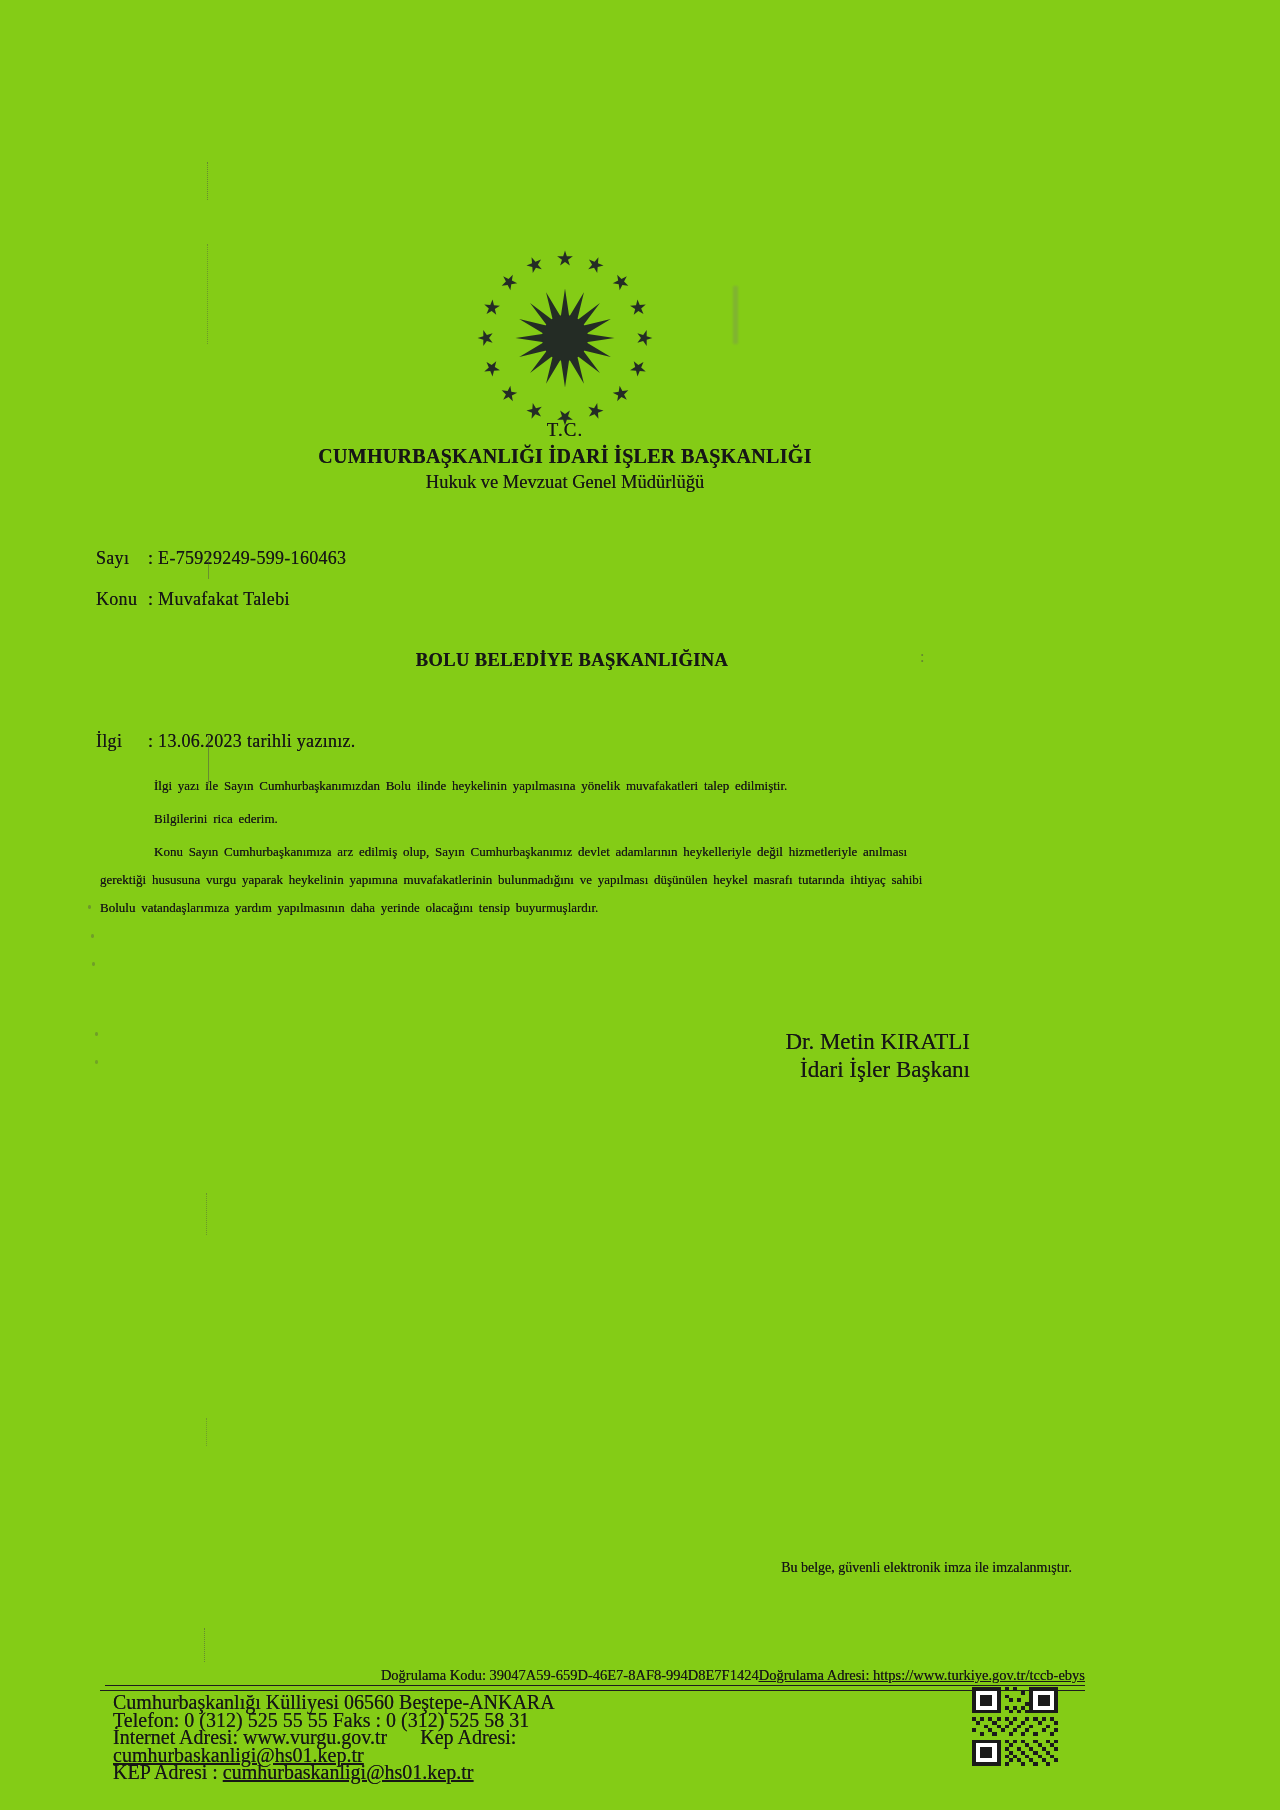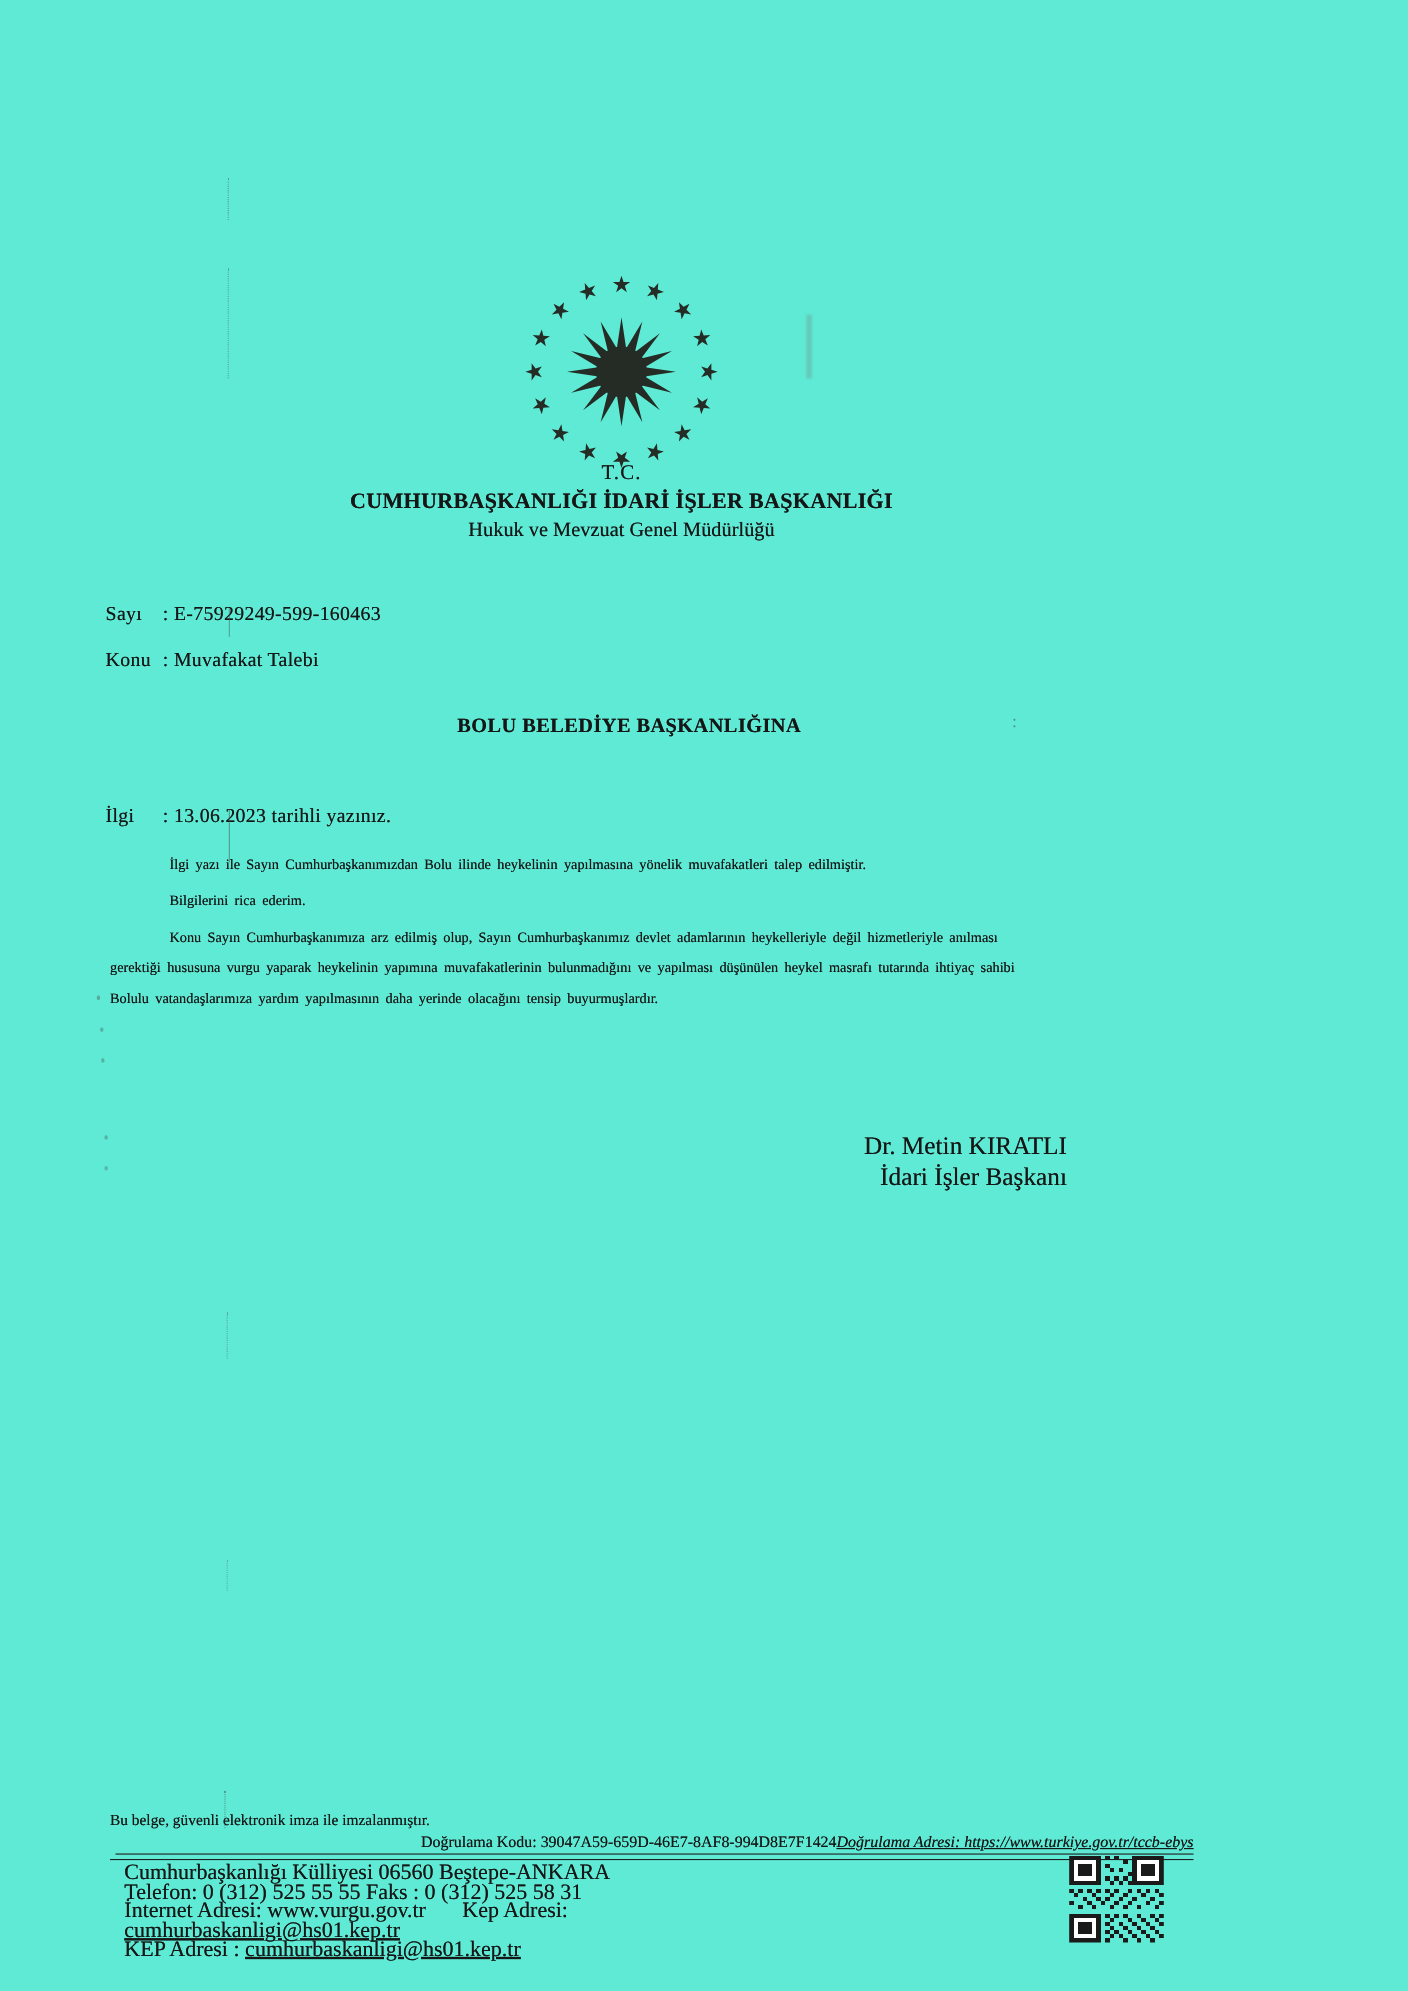"T.C." .page { background: #5eead4 -> #84cc16 }
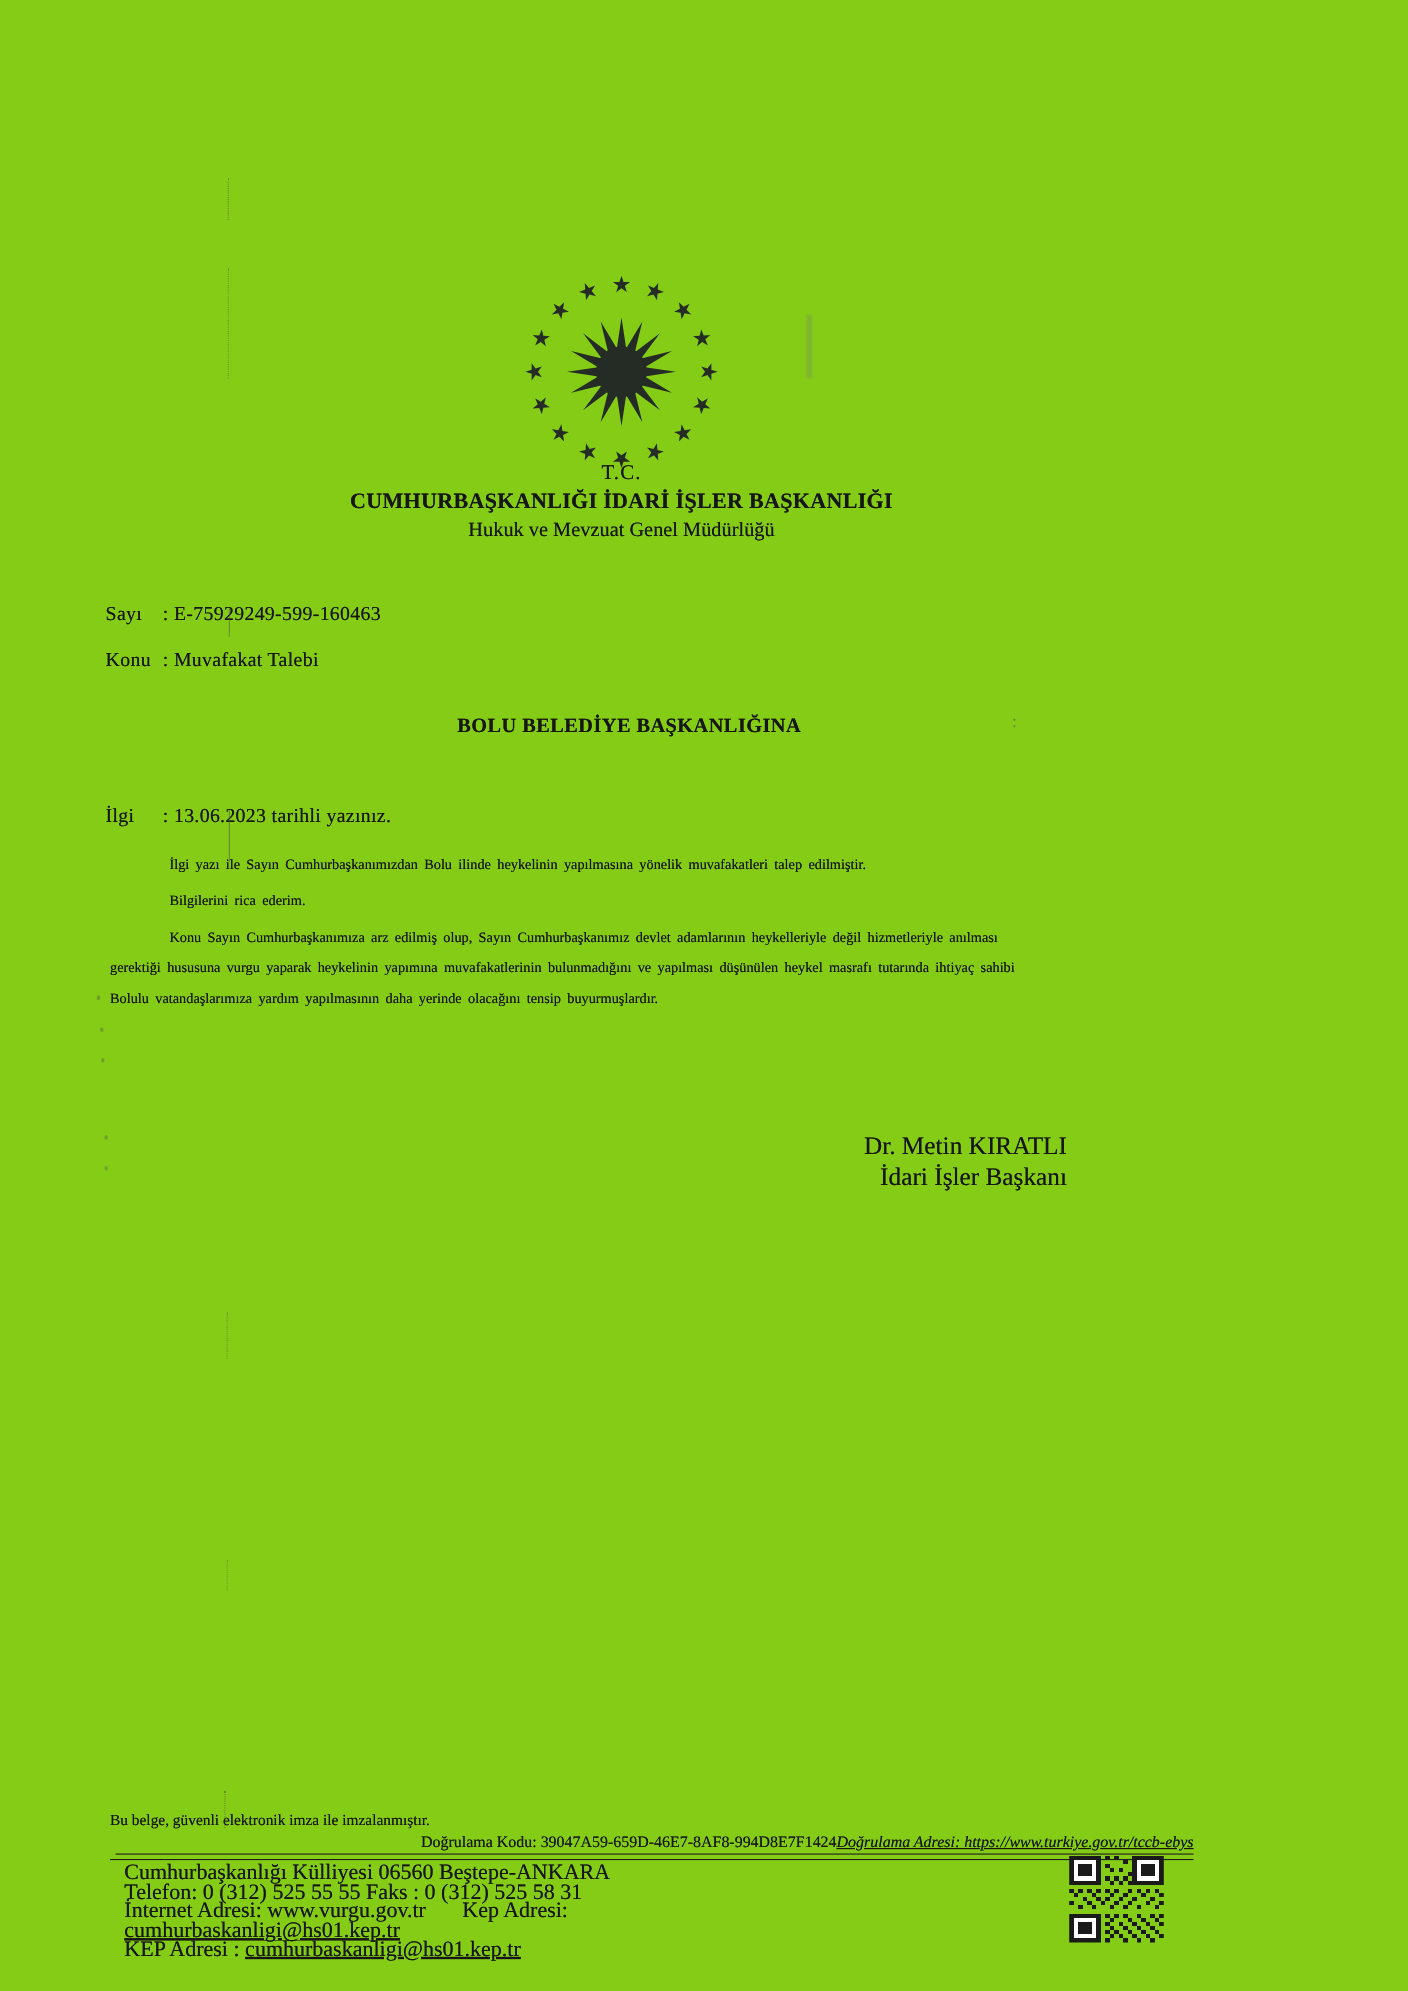"Bu belge, güvenli elektronik imza" .esign-note { text-align: left -> right; top: 1648px -> 1560px }
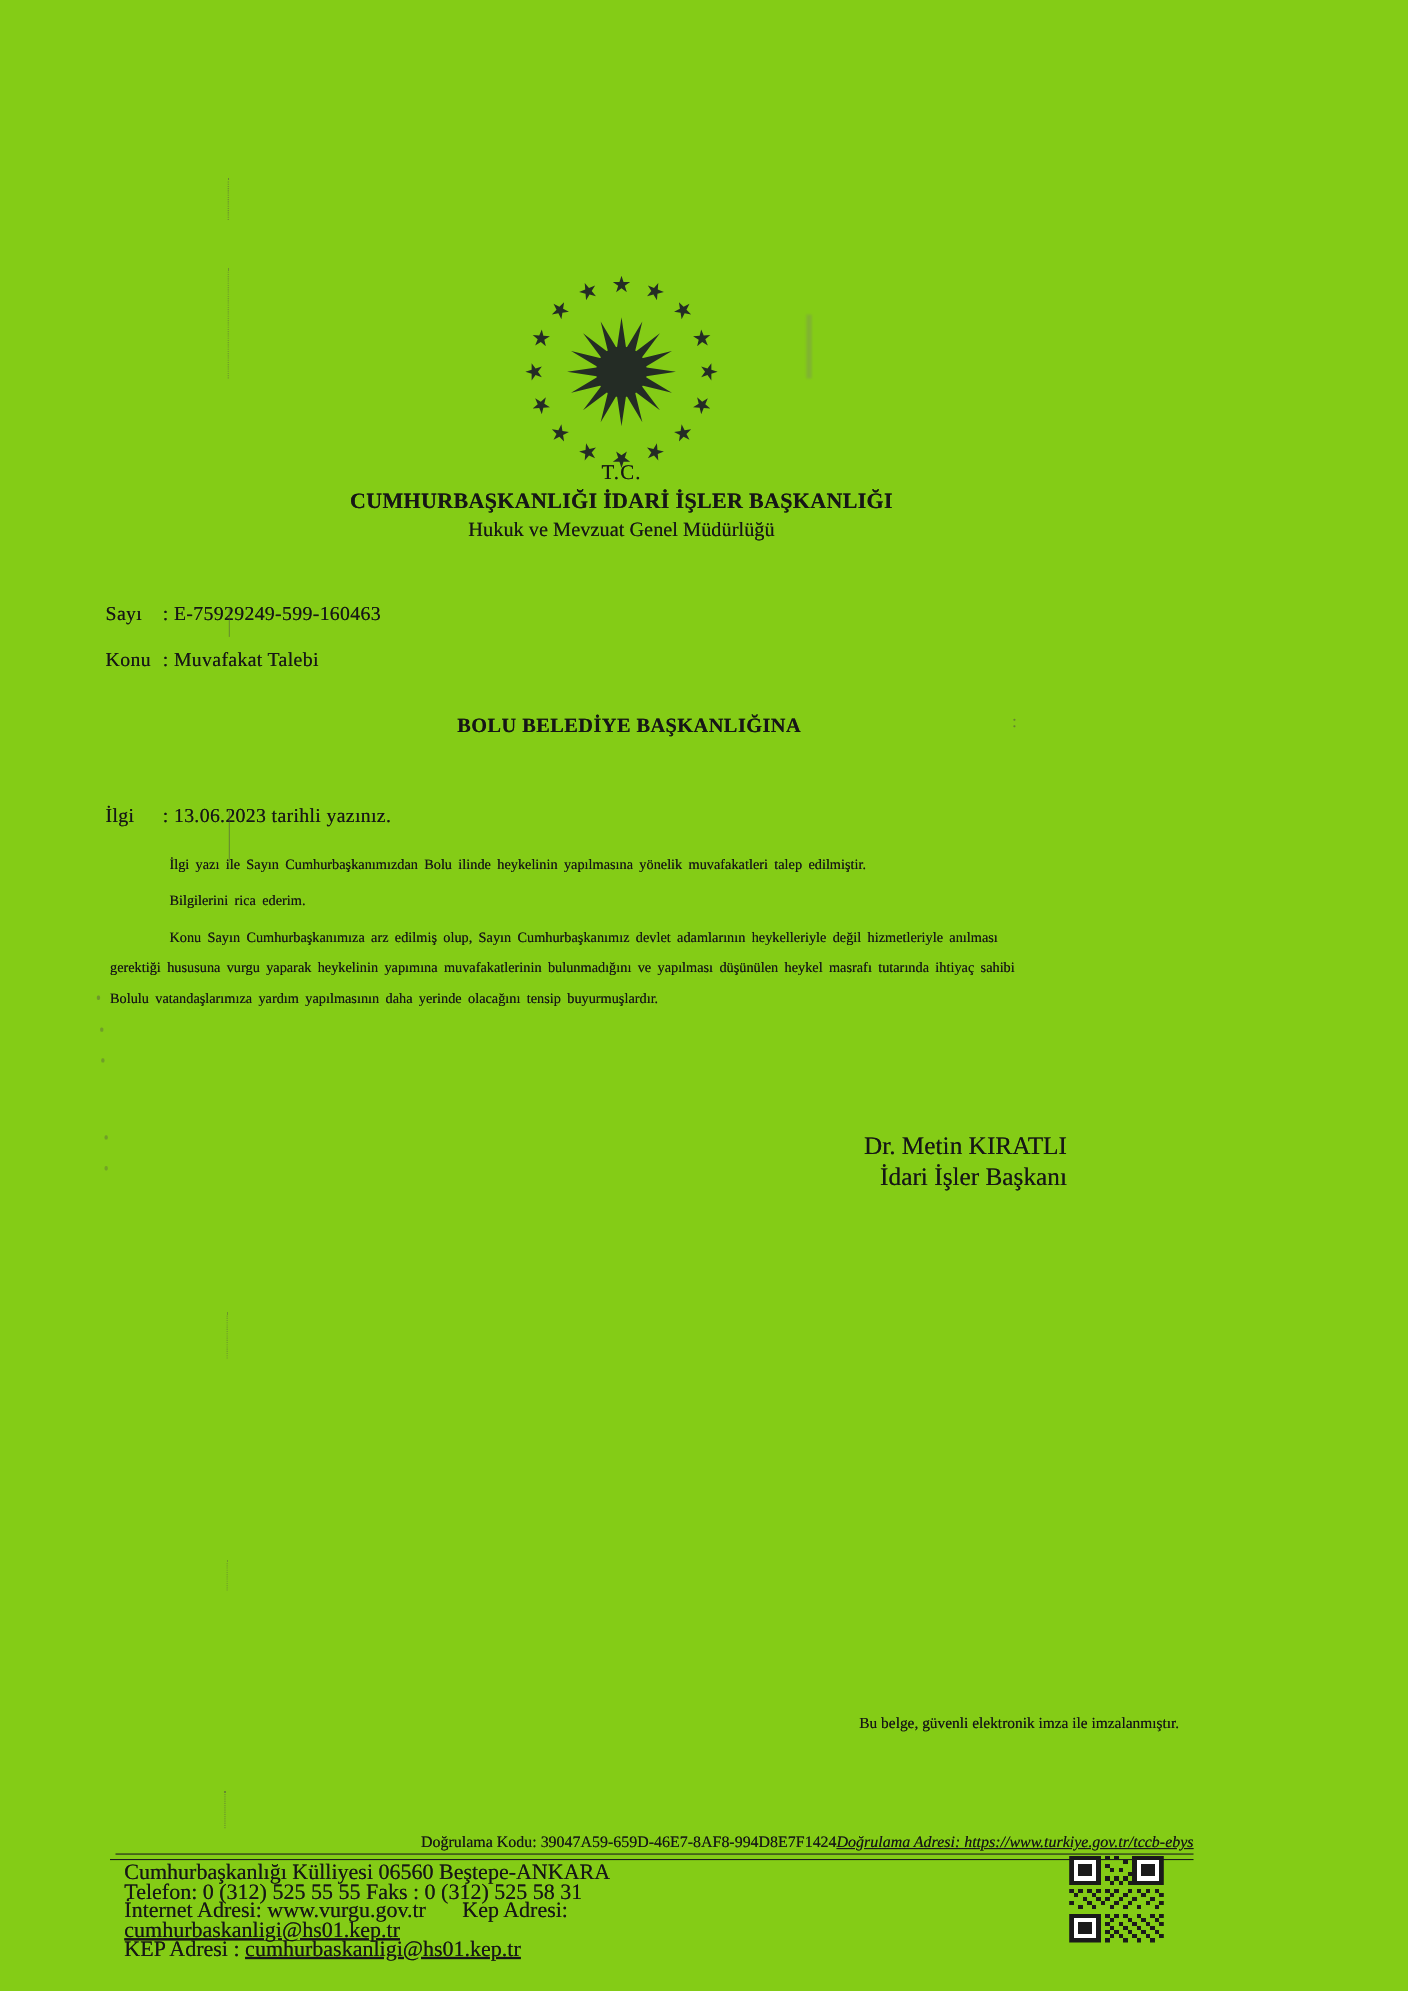"Doğrulama Adresi:" .verify-row .v-right { font-style: italic -> none }
